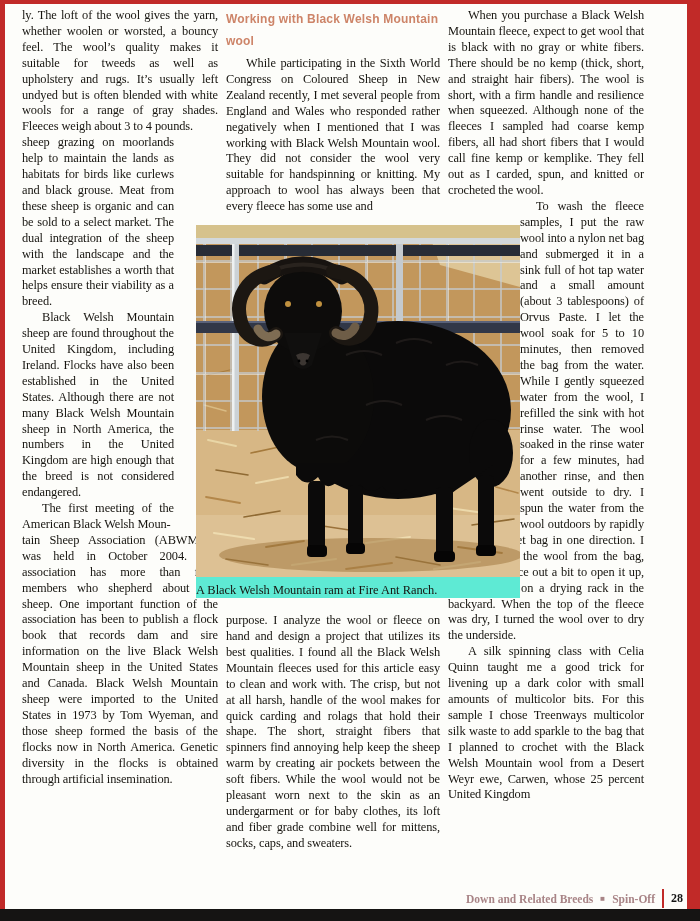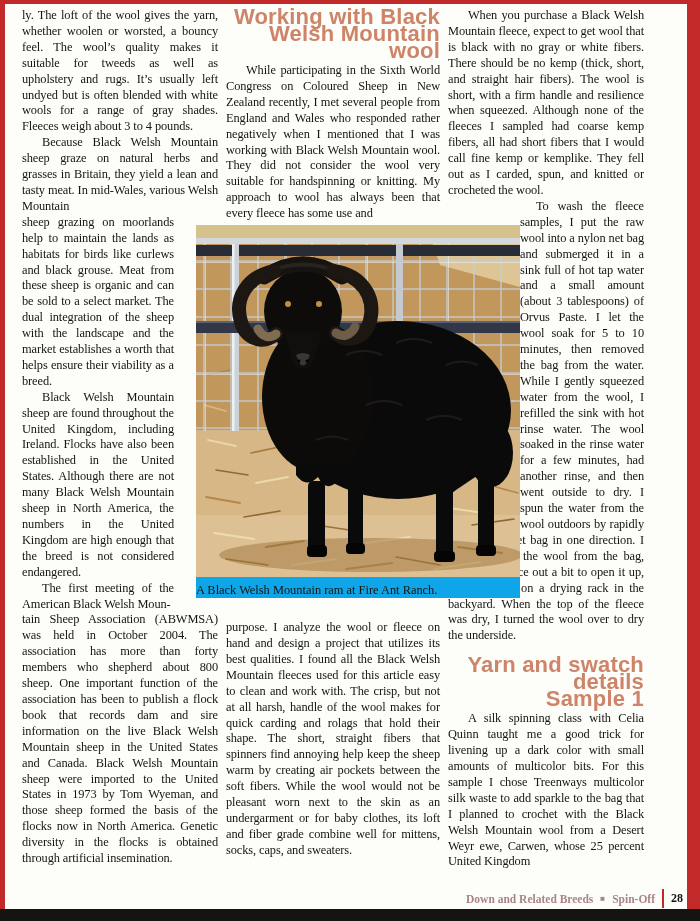"Working with Black Welsh Mountain" h2.sec { font-size: 22px -> 12px; line-height: 17px -> 22px; text-align: right -> left }
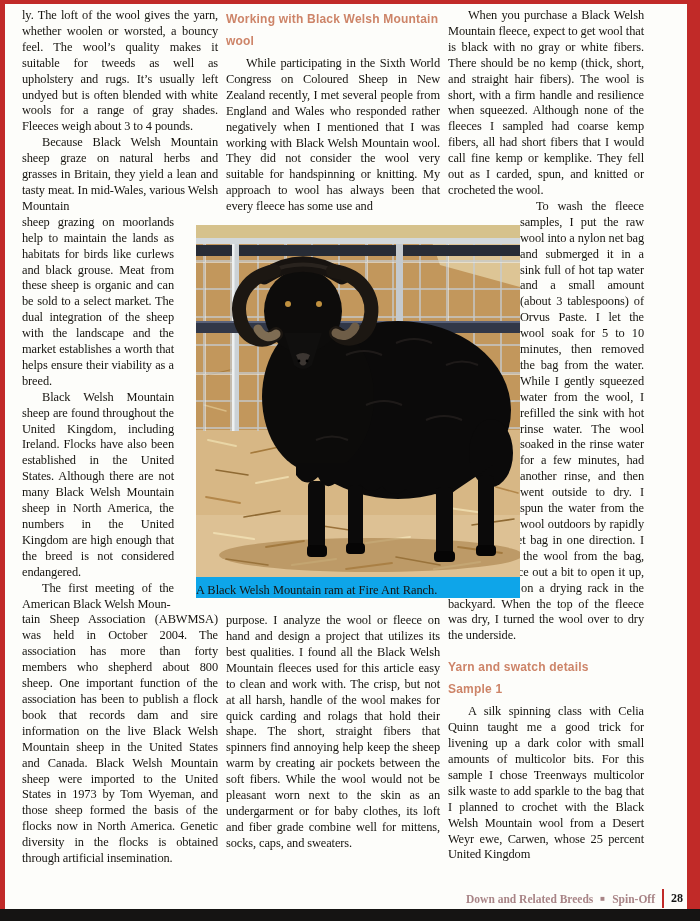"Because Black Welsh Mountain sheep" p.indent { html: <p>Because Black Welsh Mountain sheep graze on natural herbs and grasses in Britain, they yield a lean and tasty meat. In mid-Wales, various Welsh Mountain</p> -> none }
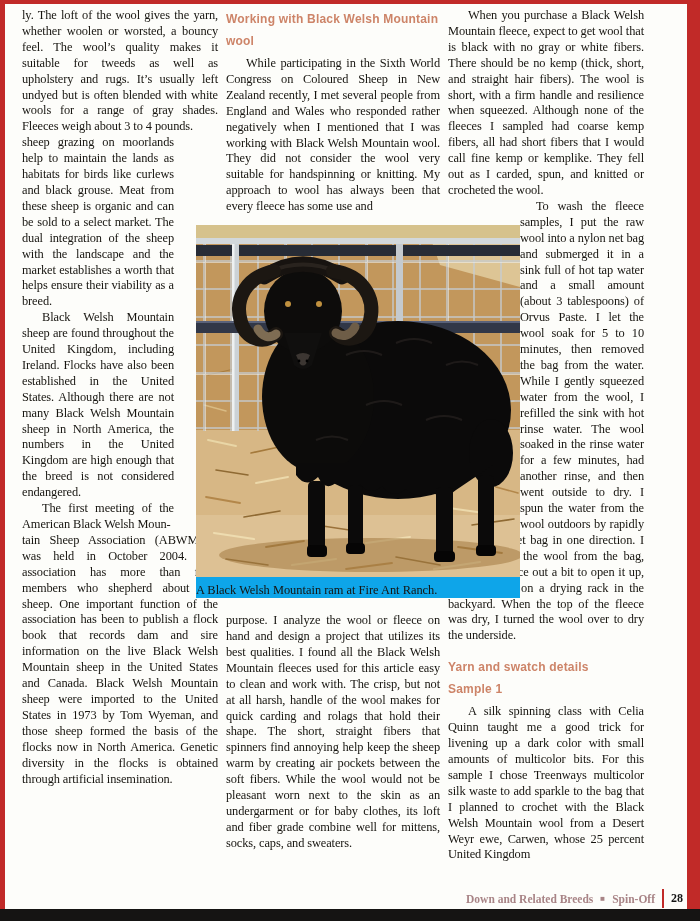"A Black Welsh Mountain ram" .figure { background: #0ea5e9 -> #5eead4 }
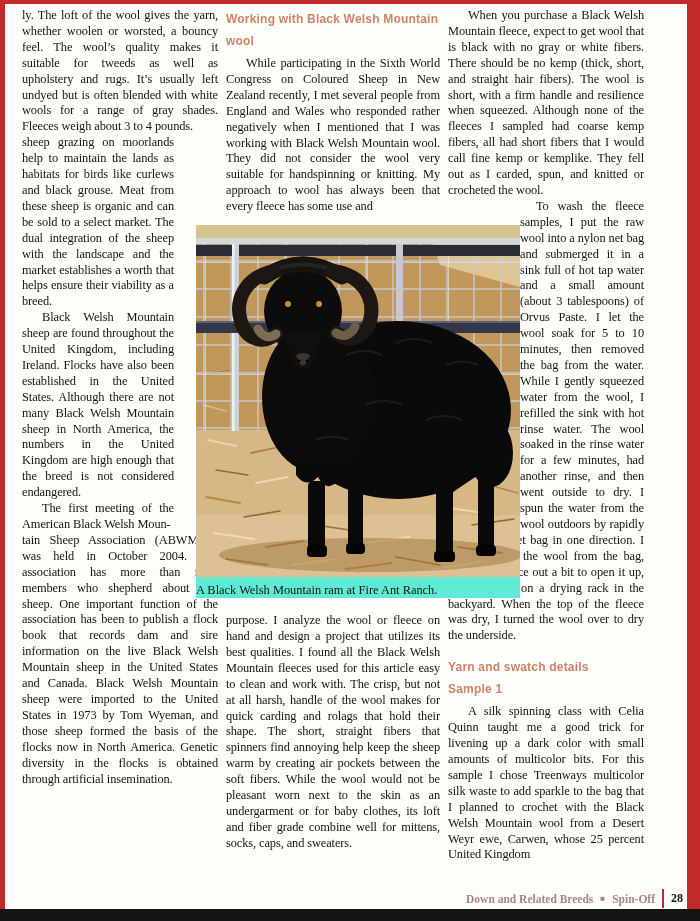"Yarn and swatch details" h2.sec { html: <h2> <span>Yarn and swatch details</span> <span>Sample 1</span> </h2> -> none }
